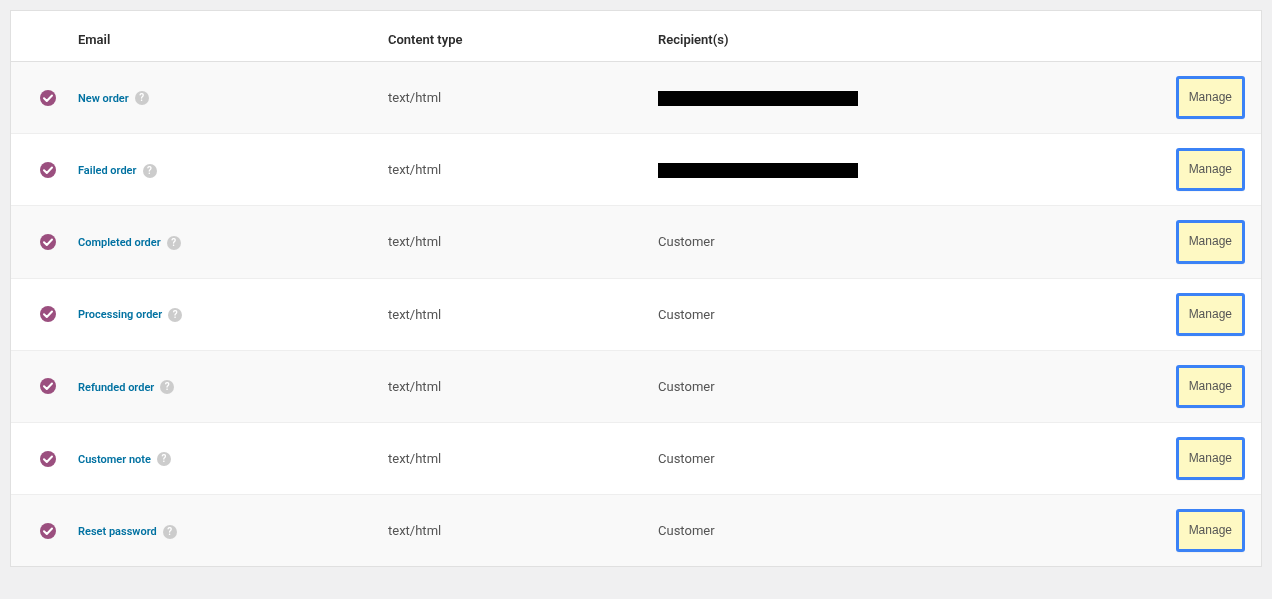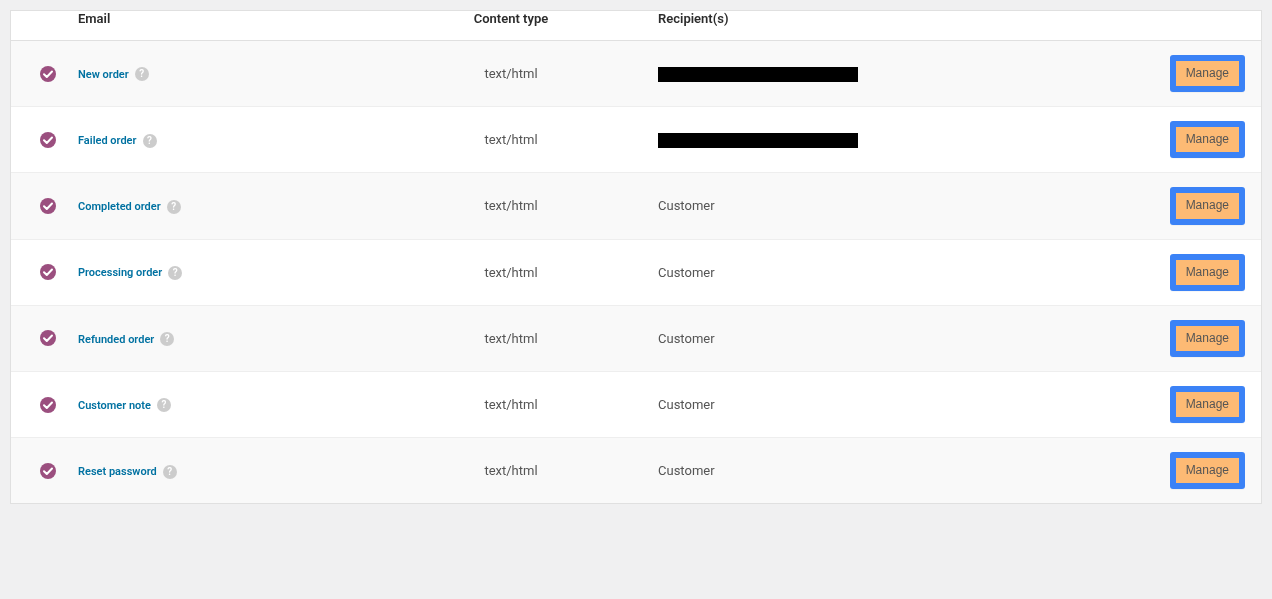"Email" thead th { padding: 0 12px 14px 12px -> 21px 12px 14px 12px }
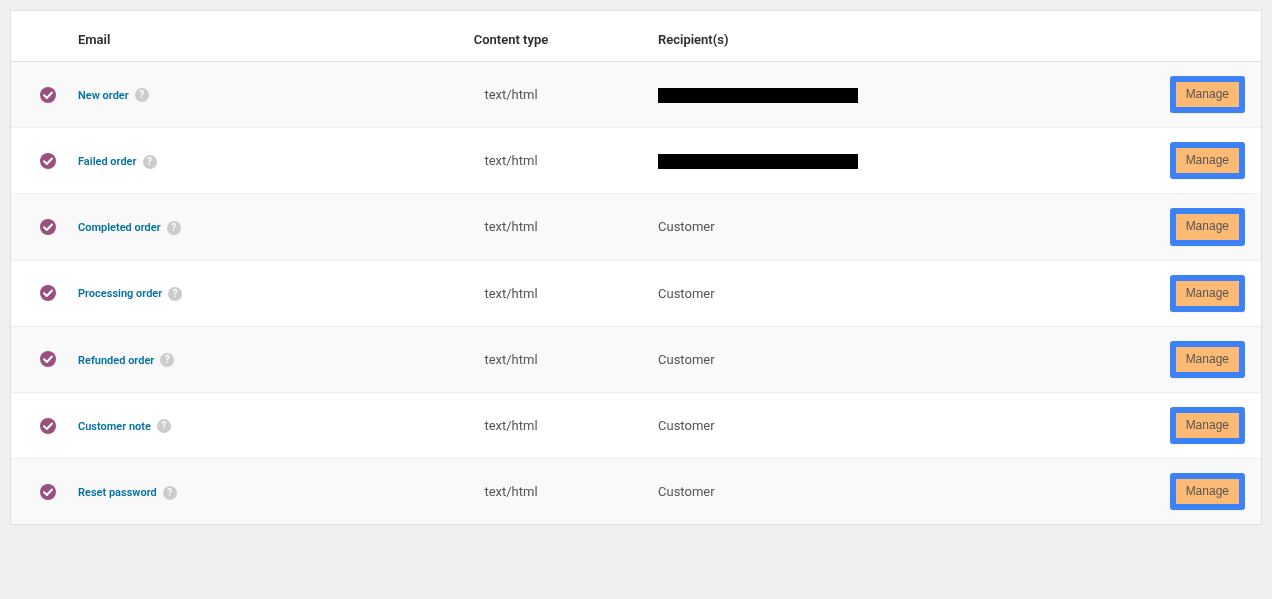"Content type" .col-type { text-align: center -> none }
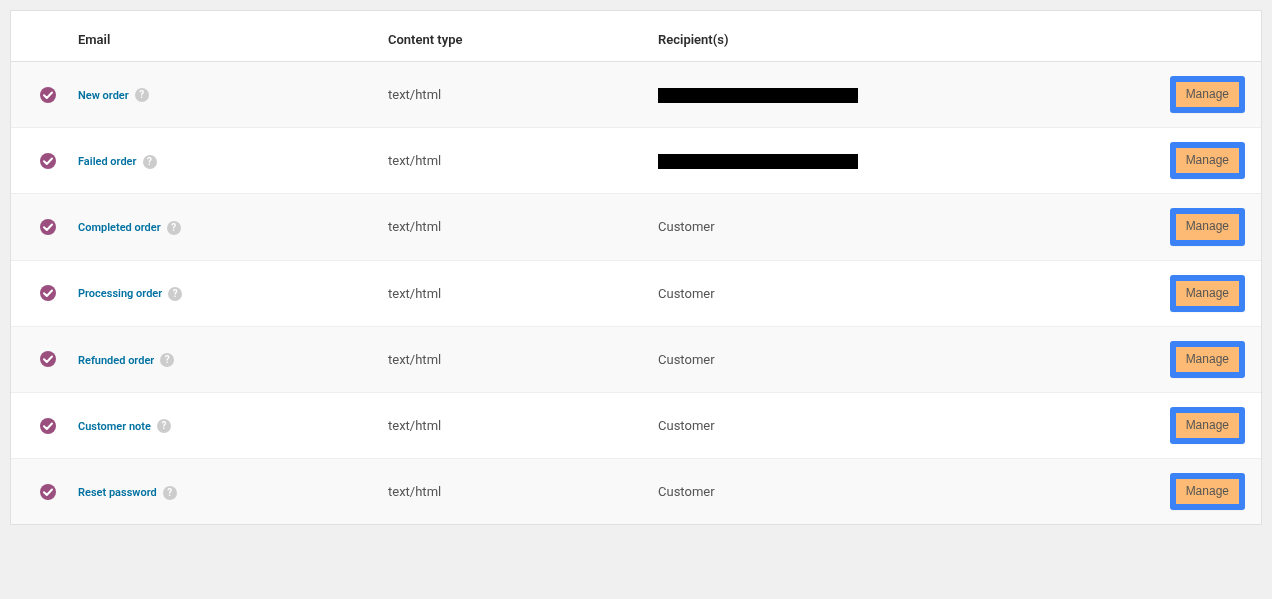"Manage" .btn { background: #fdba74 -> #fef9c3; border: 6px solid #3b82f6 -> 3px solid #3b82f6; padding: 3px 10px -> 9px 10px }
